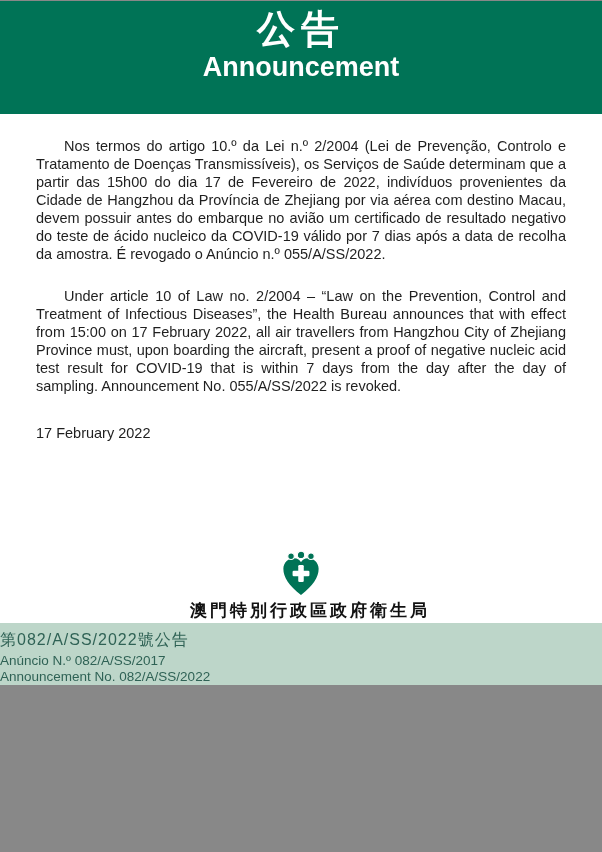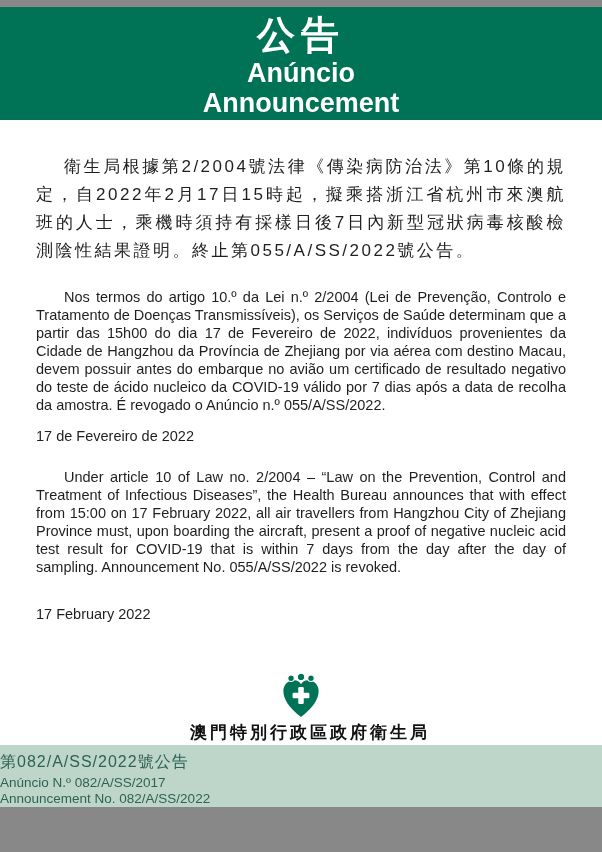"公告" .page { height: 800px -> 684px; margin: 7px auto -> 1px auto }
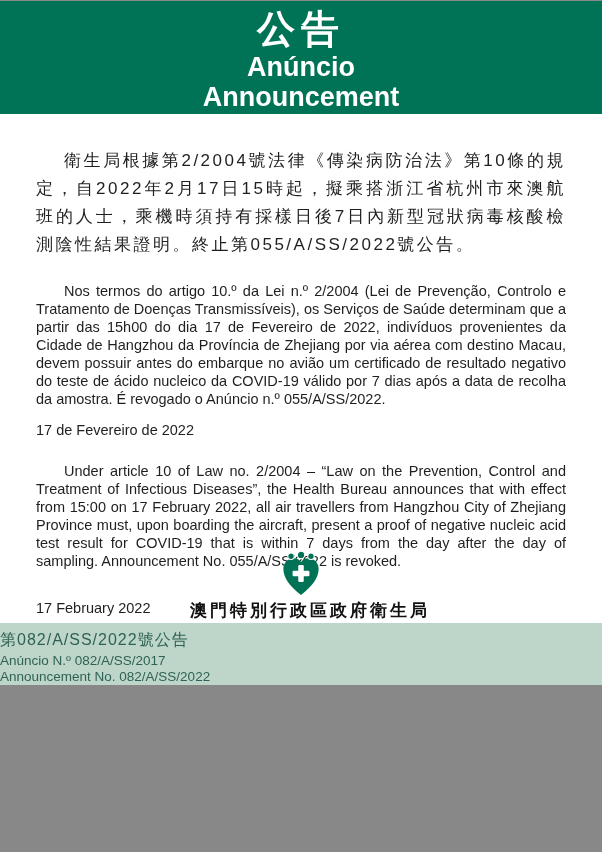"Anúncio" div.title-pt { html: <div>Anúncio</div> -> none }
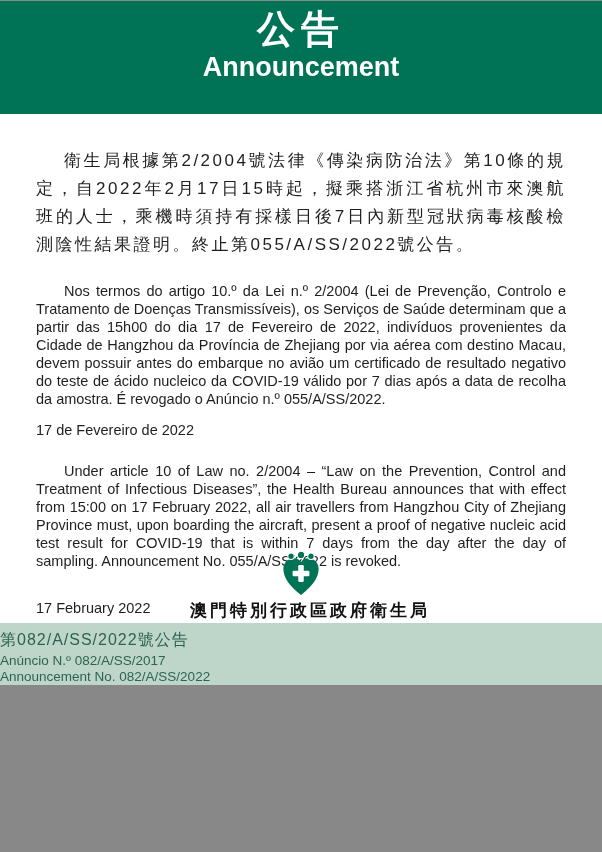"衛生局根據第2/2004號法律《傳染病防治法》第10條的規定，自2022年2月1" p.para-zh { html: <p>衛生局根據第2/2004號法律《傳染病防治法》第10條的規定，自2022年2月17日15時起，擬乘搭浙江省杭州市來澳航班的人士，乘機時須持有採樣日後7日內新型冠狀病毒核酸檢測陰性結果證明。終止第055/A/SS/2022號公告。</p> -> none }
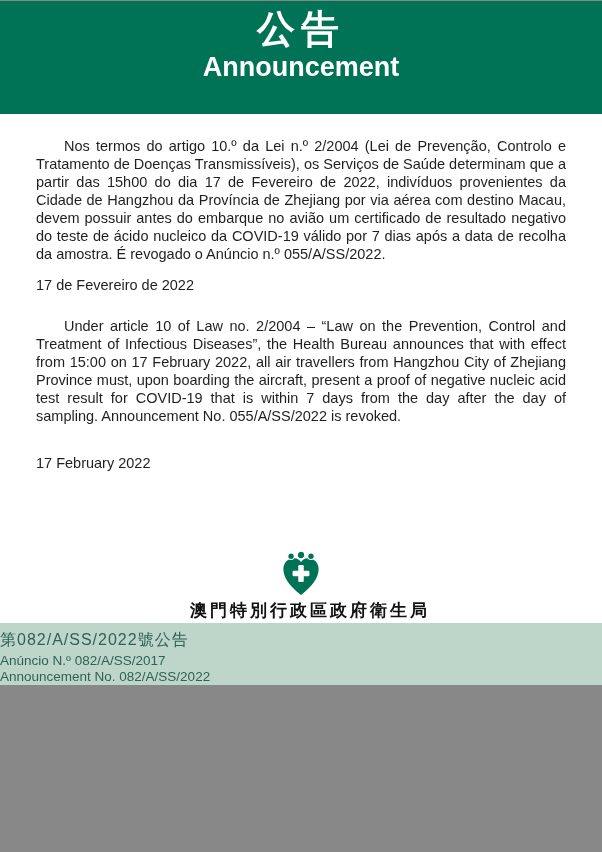"17 de Fevereiro de 2022" p.date-pt { html: <p>17 de Fevereiro de 2022</p> -> none }
